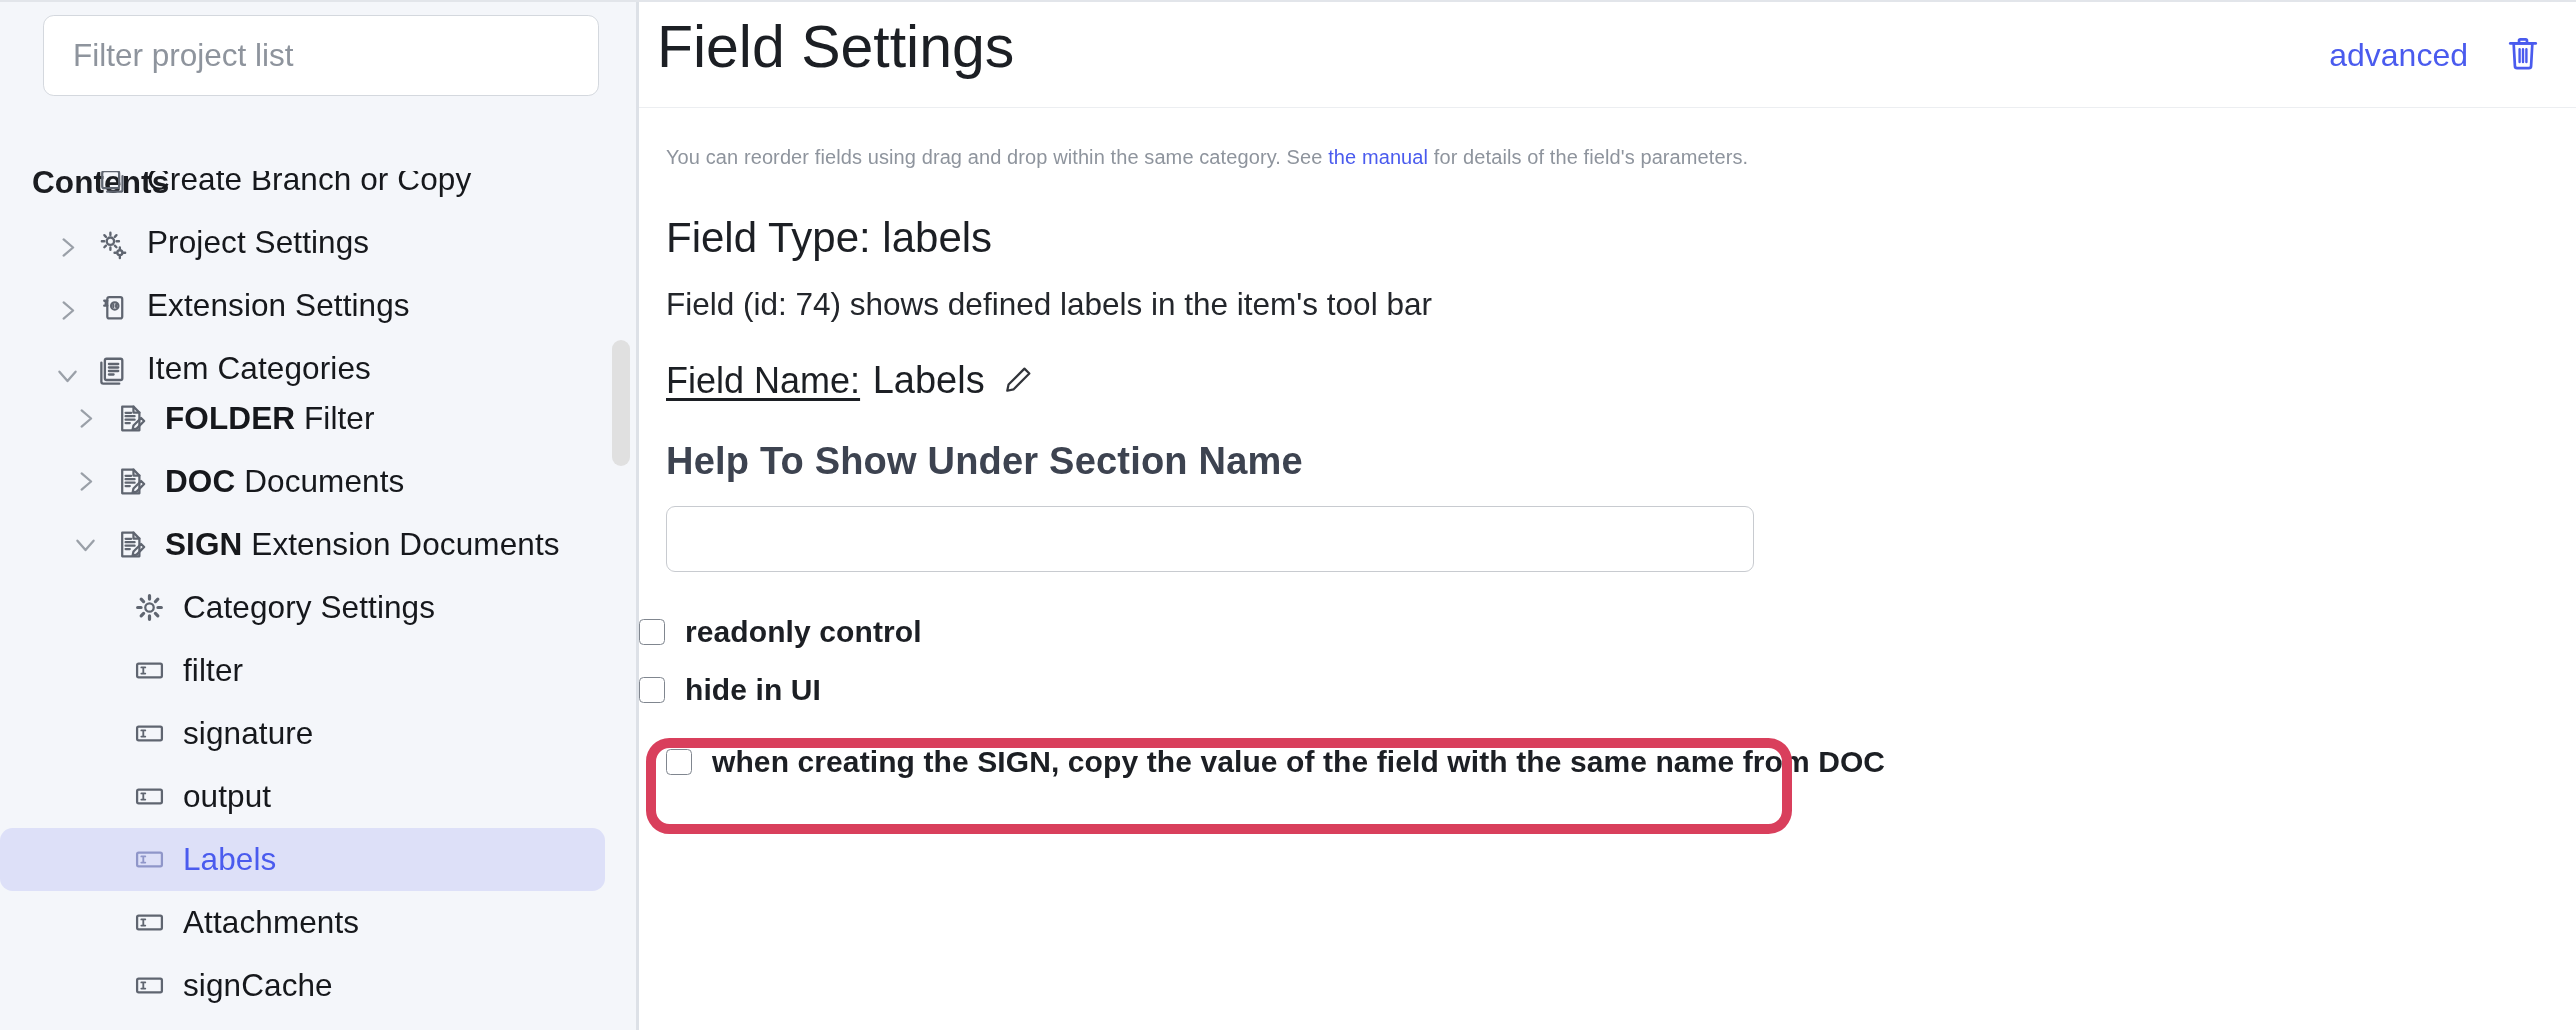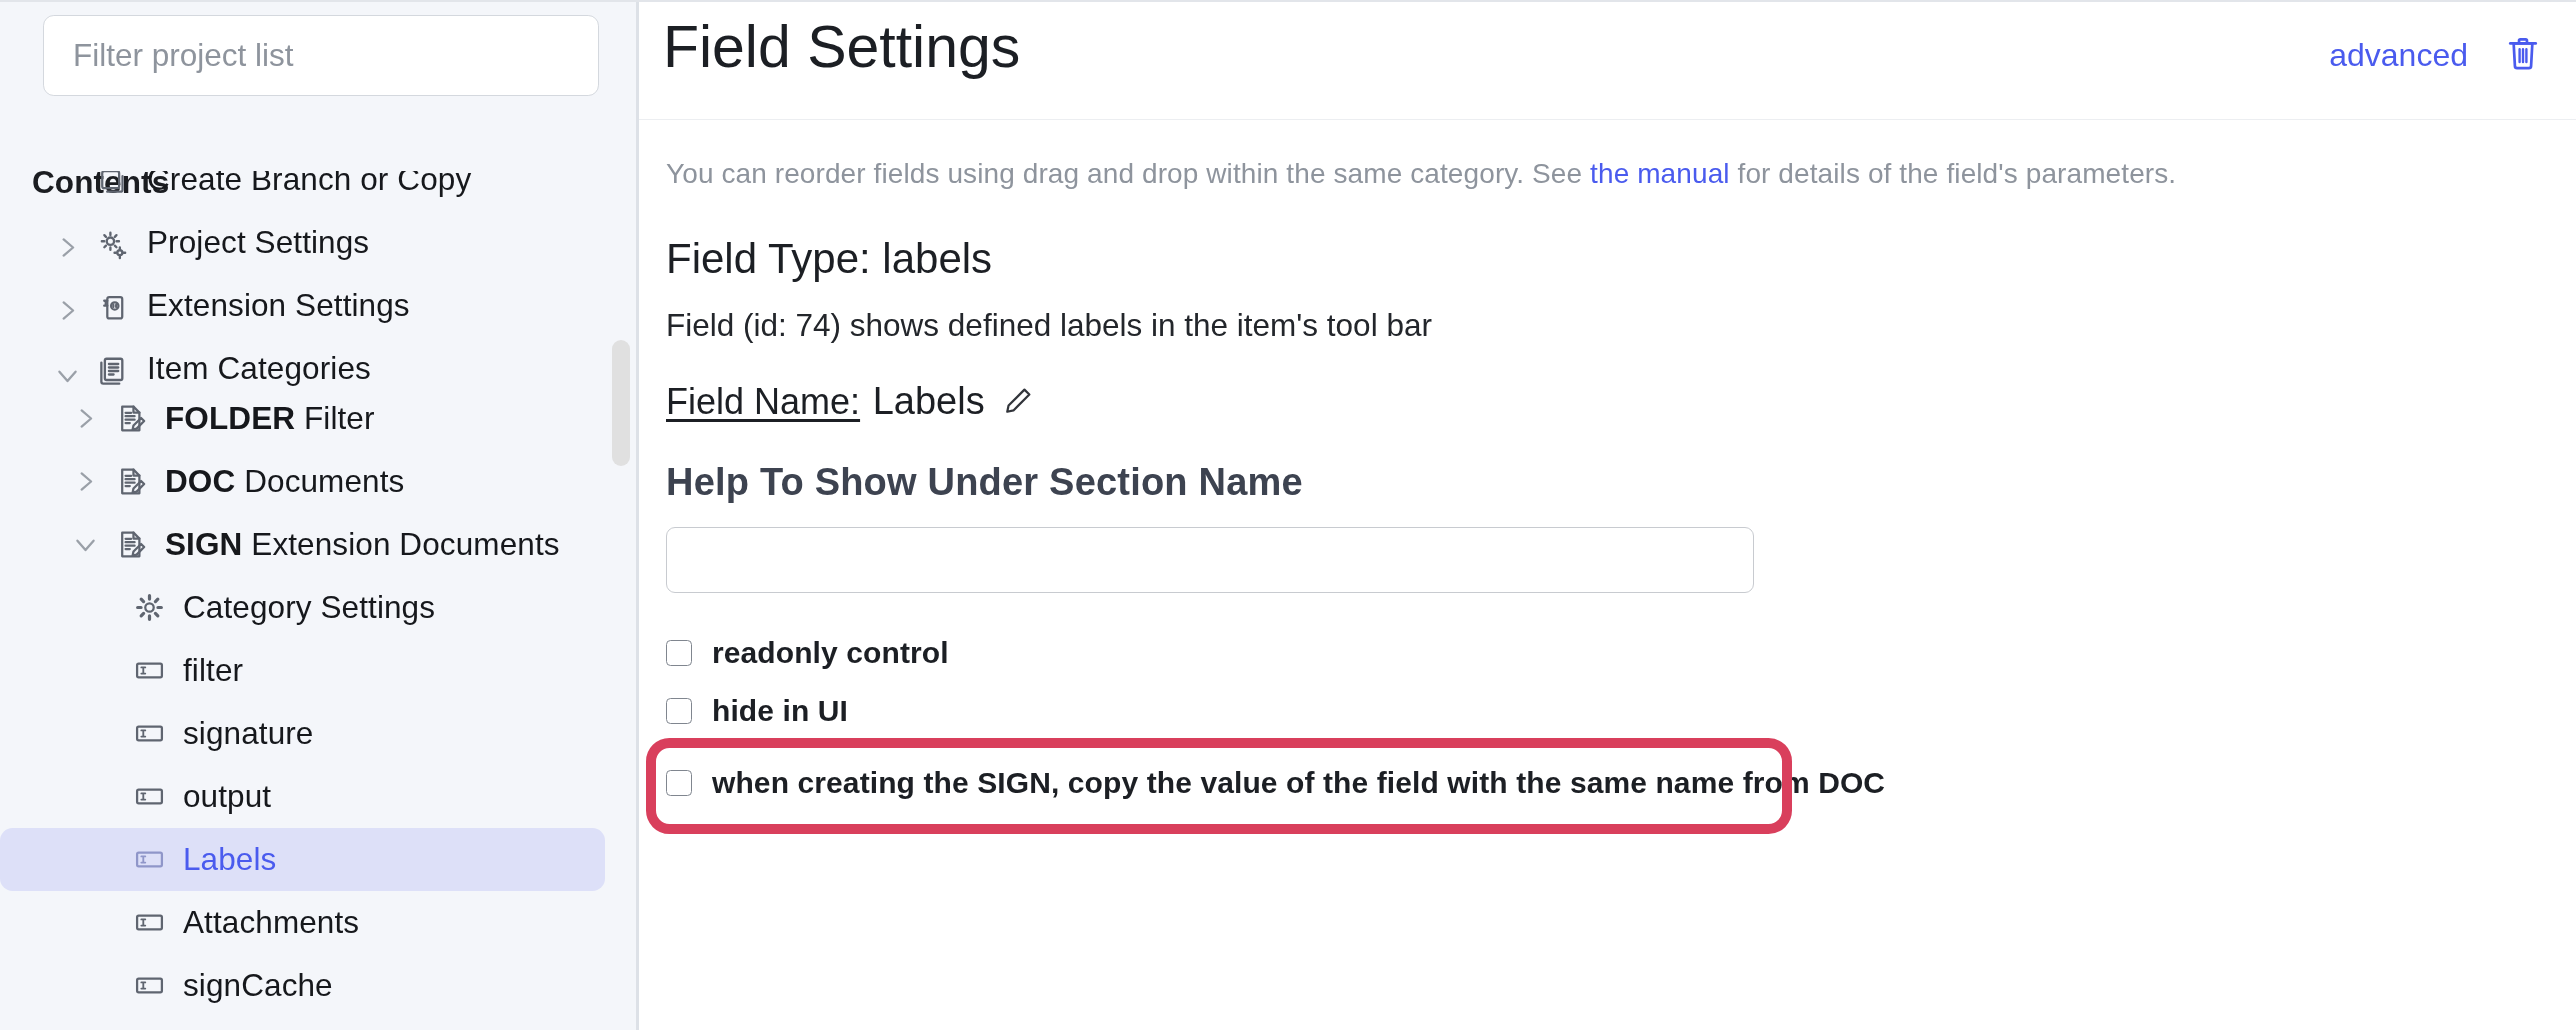"Field Settings" .main-header { height: 118px -> 106px; padding: 16px 36px 0 23px -> 16px 36px 0 17px }
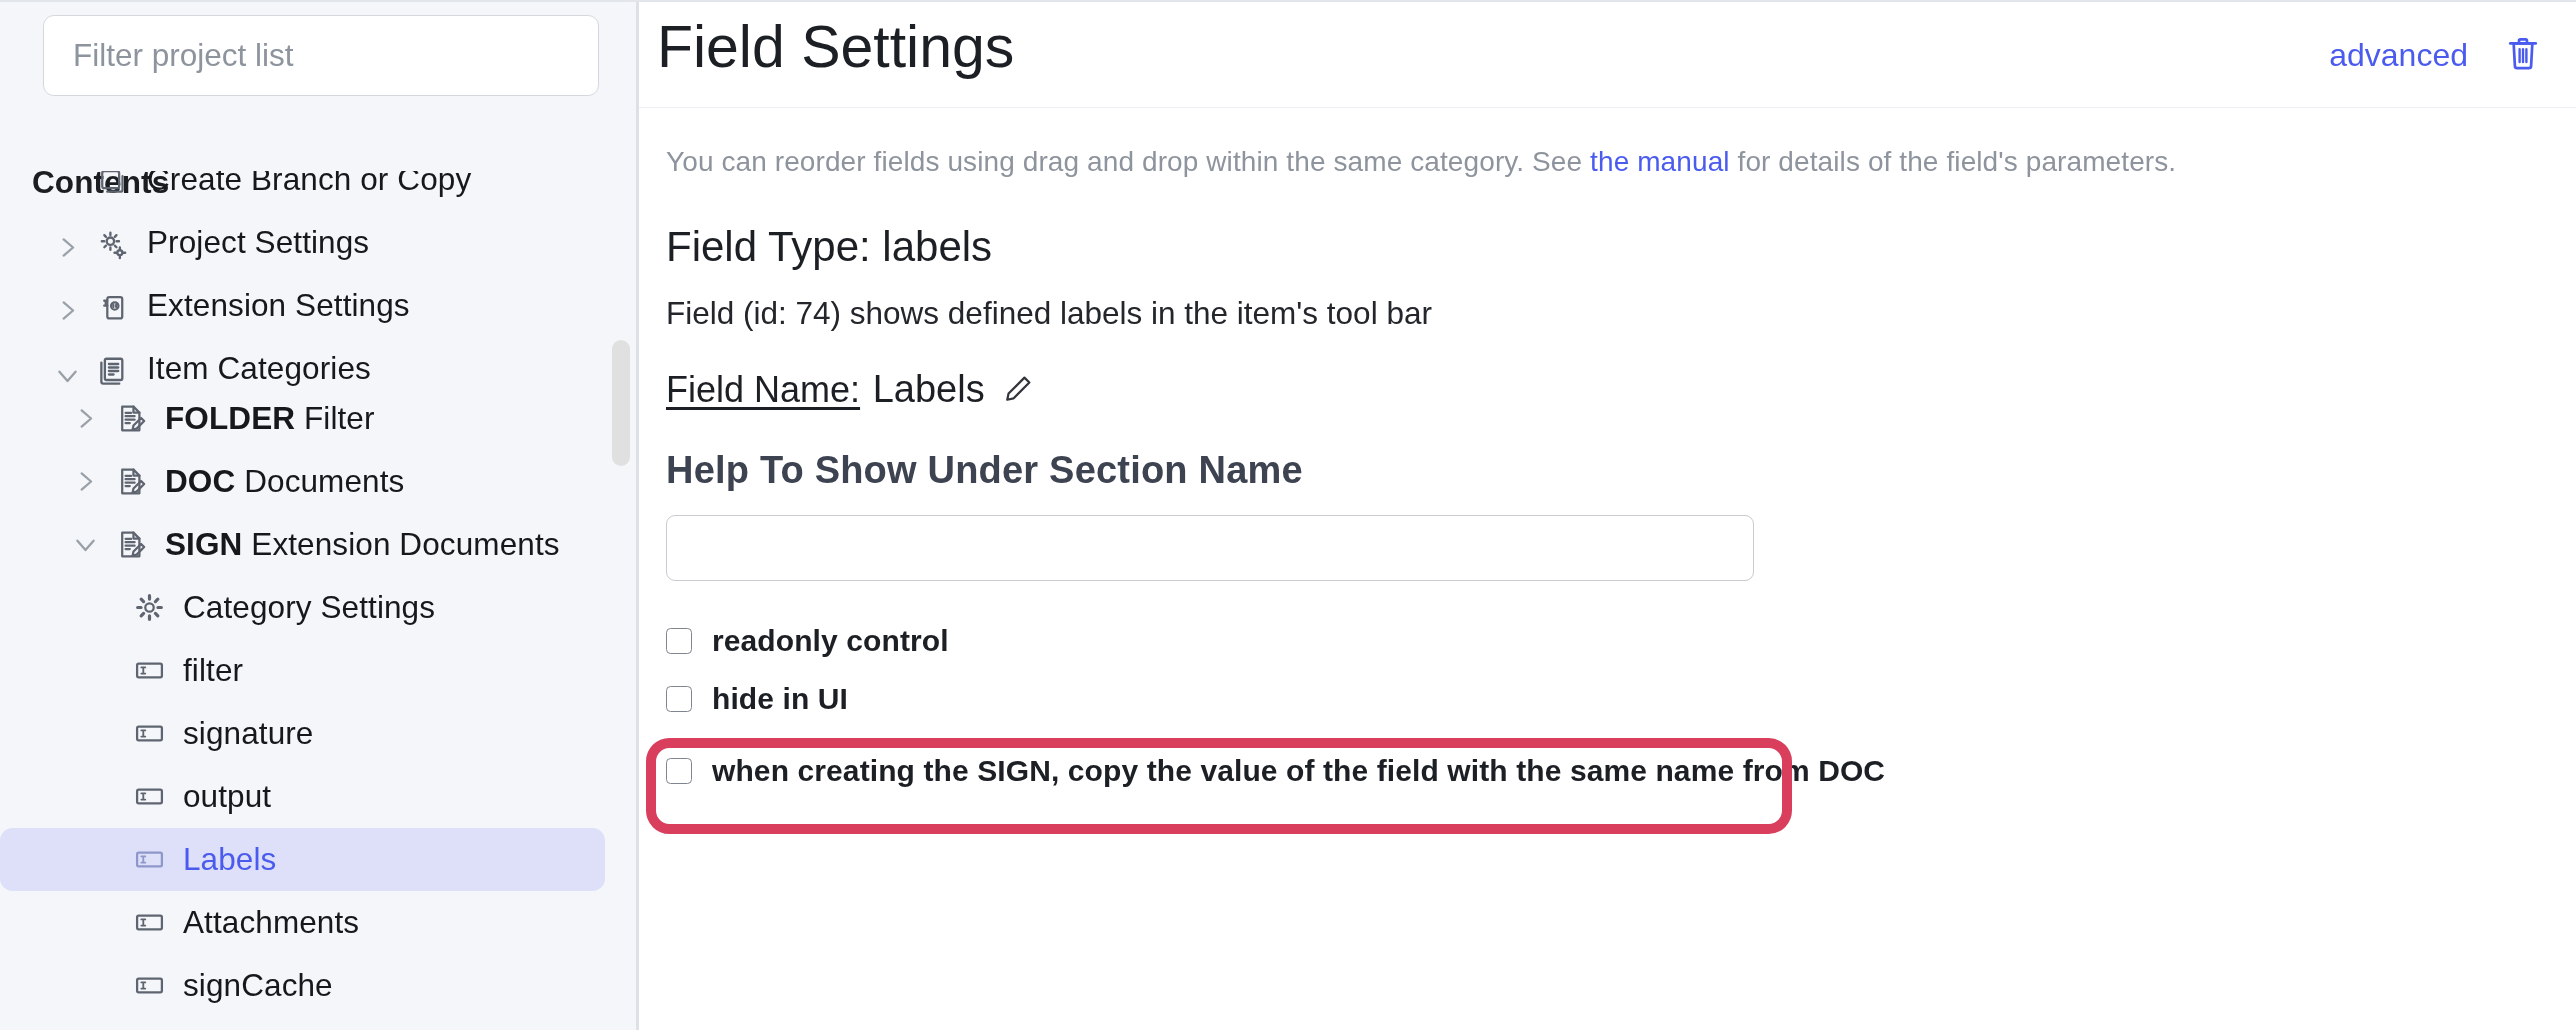"You can reorder fields using" .intro { font-size: 28px -> 20px }
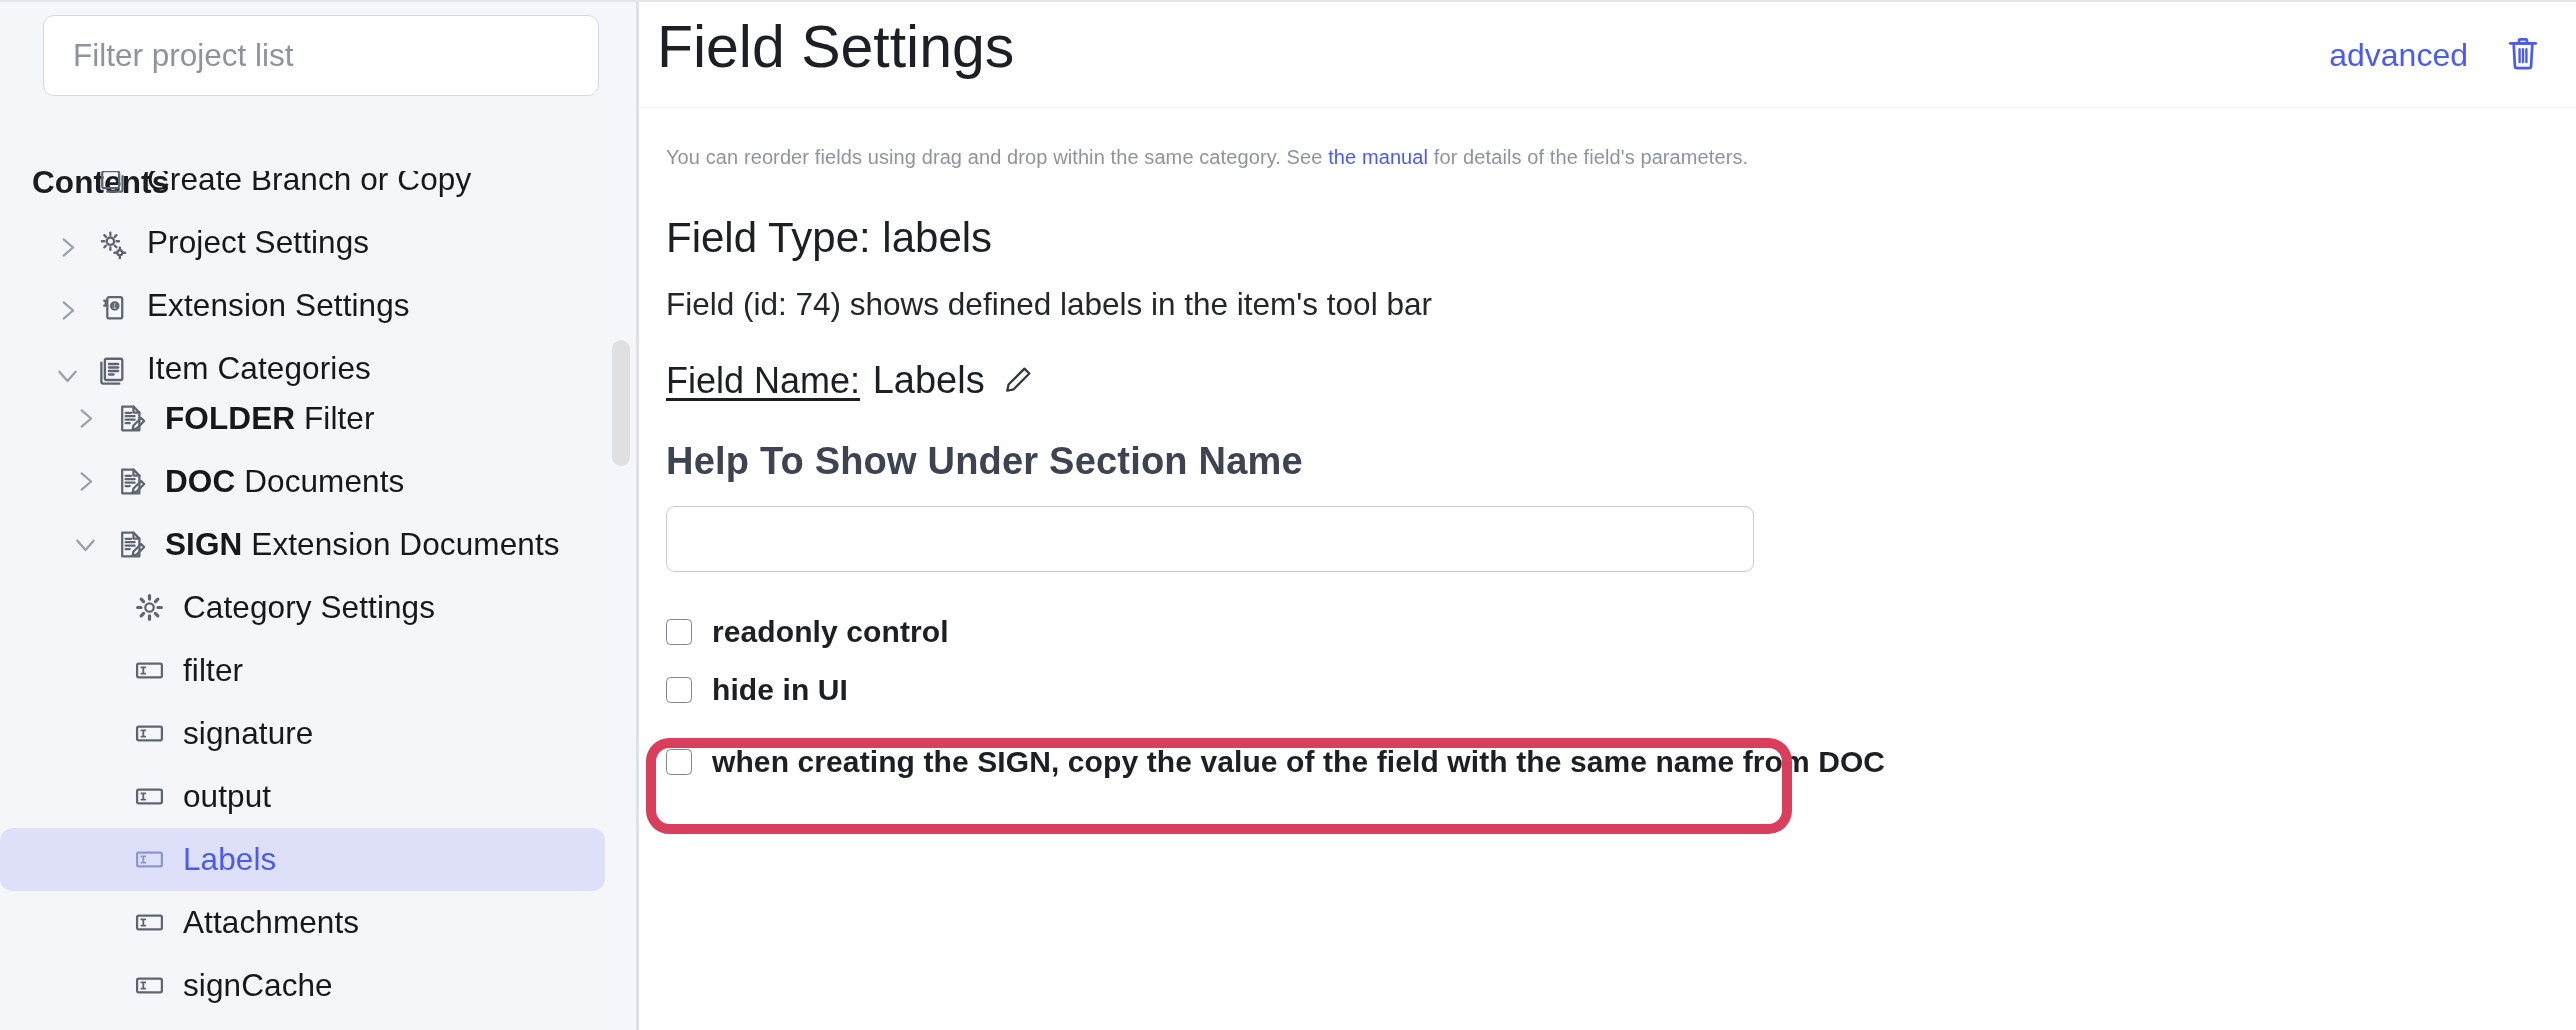"readonly control" .check-row { padding-left: 27px -> none }
